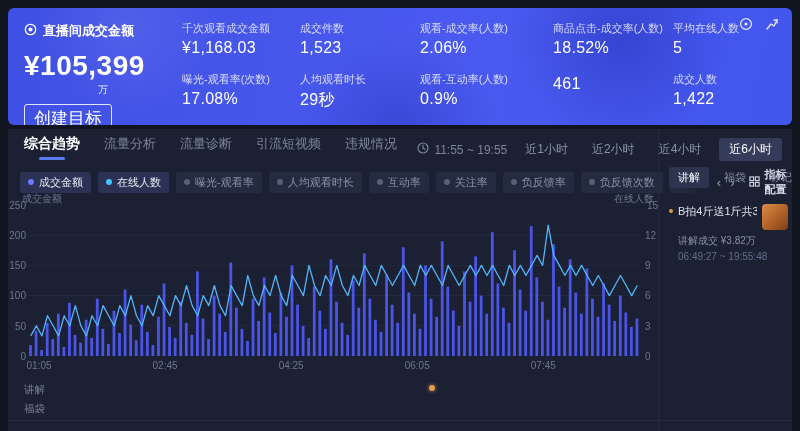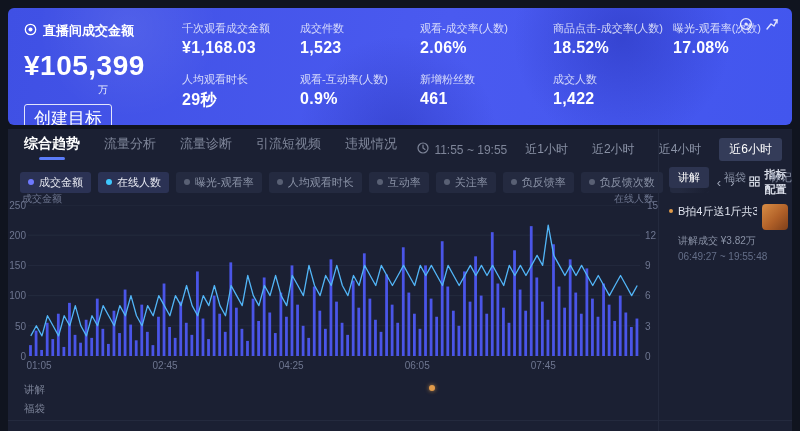"平均在线人数" div { html: none -> <div> <div>平均在线人数</div> <div>5</div> </div> }
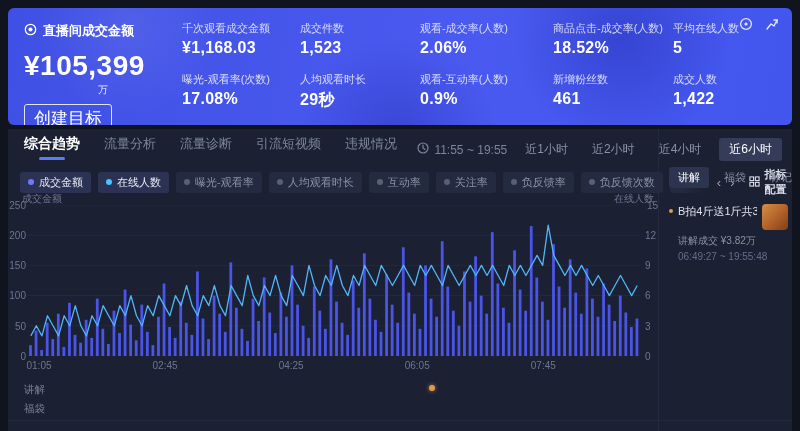"¥1,168.03" .stat-value { font-weight: bold -> normal }
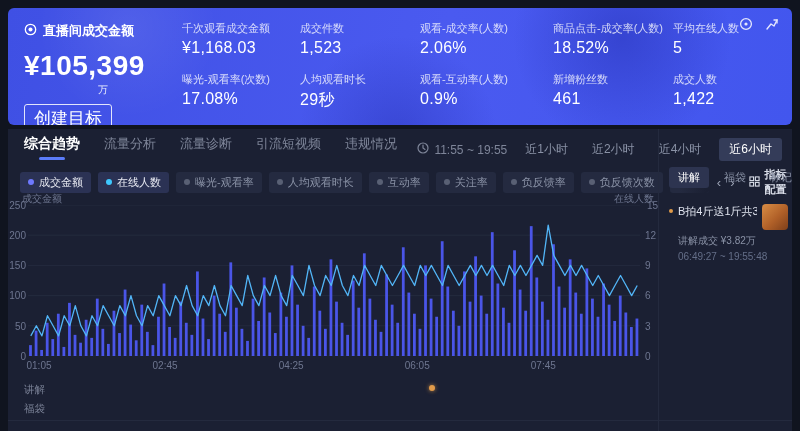"新增粉丝数" div.stat-label { html: <div>新增粉丝数</div> -> none }
